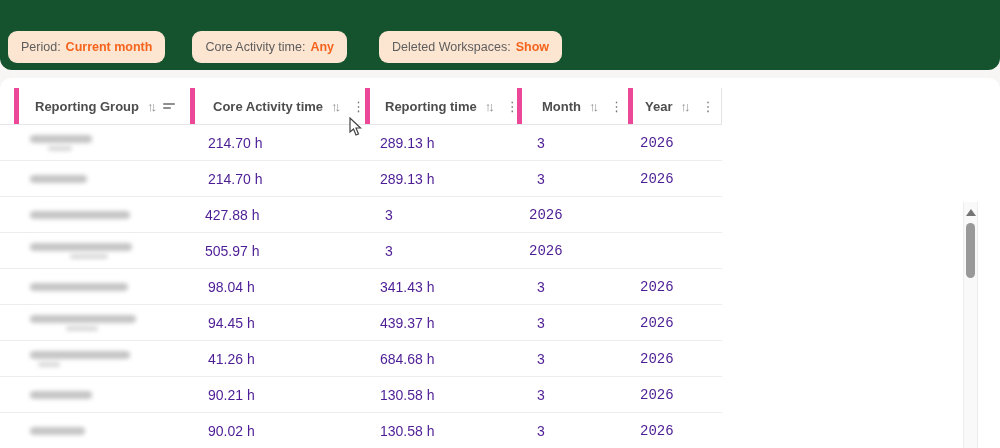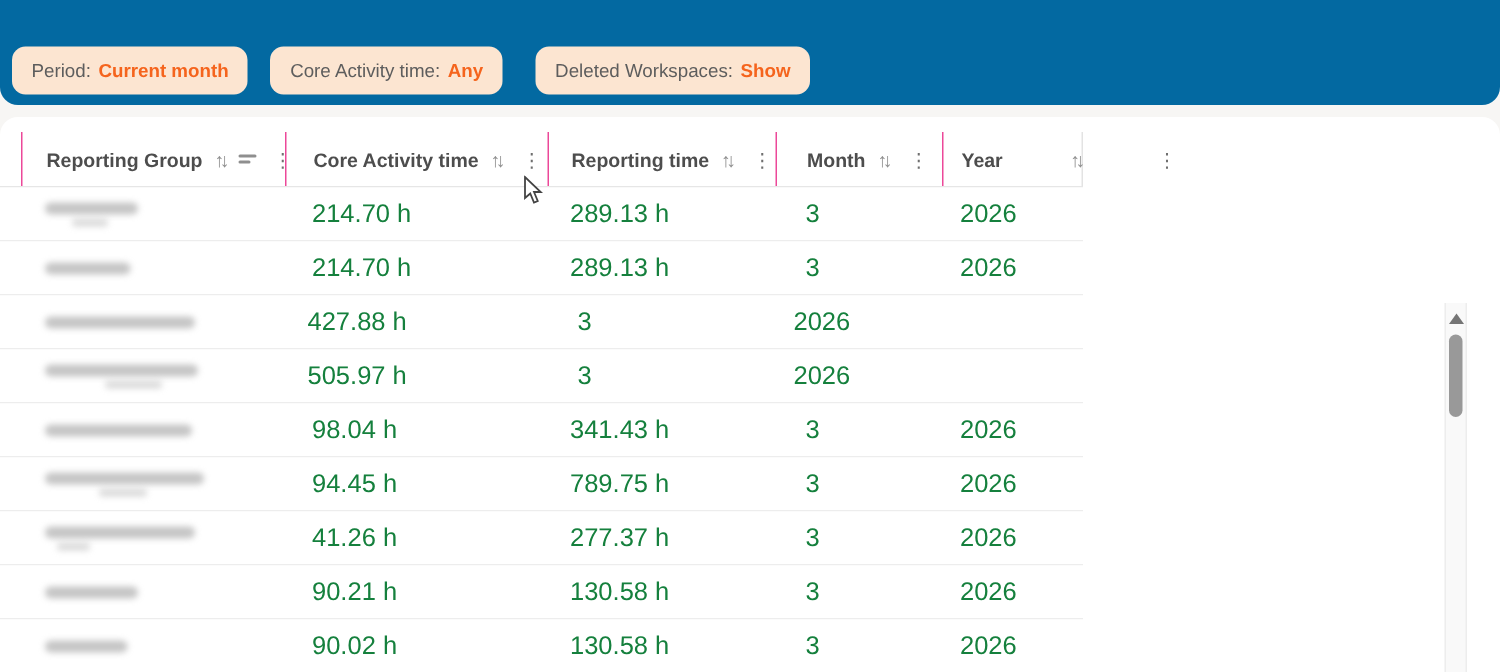"Period:" .filters-card { background: #0369a1 -> #14532d }
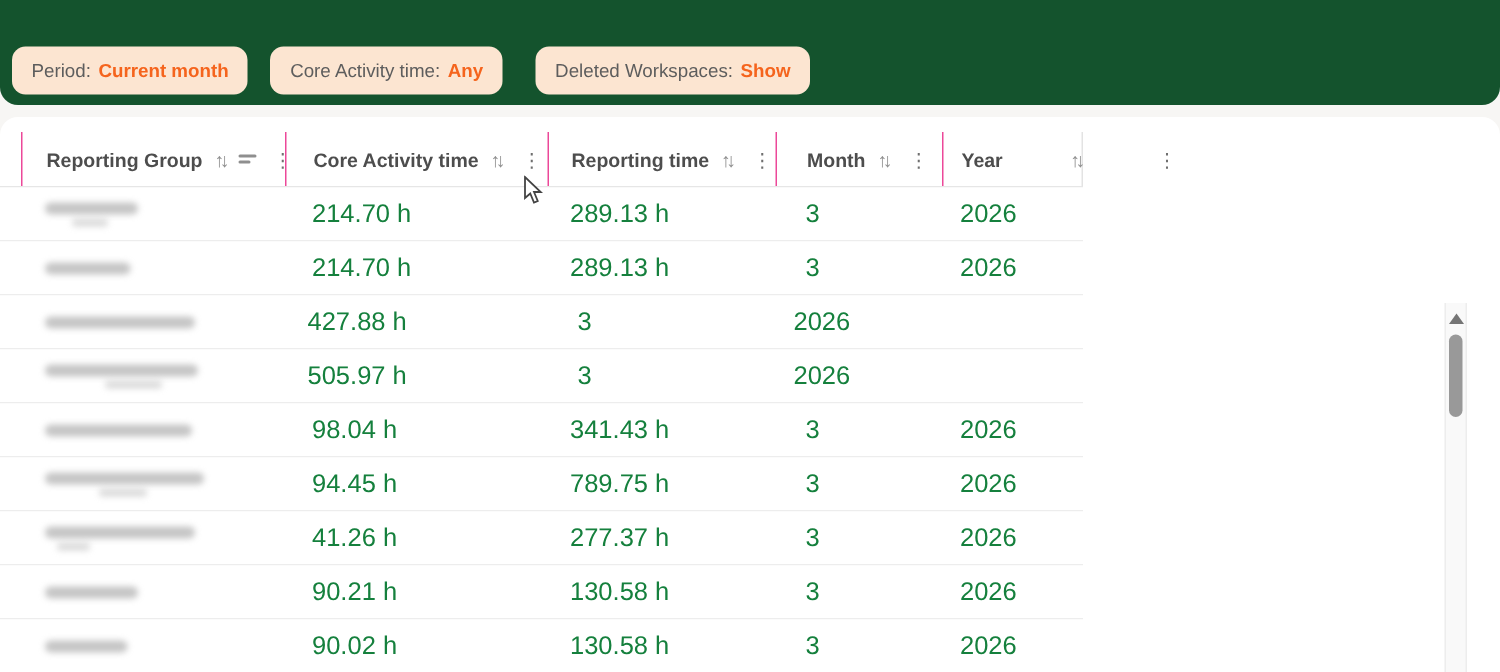"Core Activity time:" .chip + .chip { margin-left: 4px -> 16px }
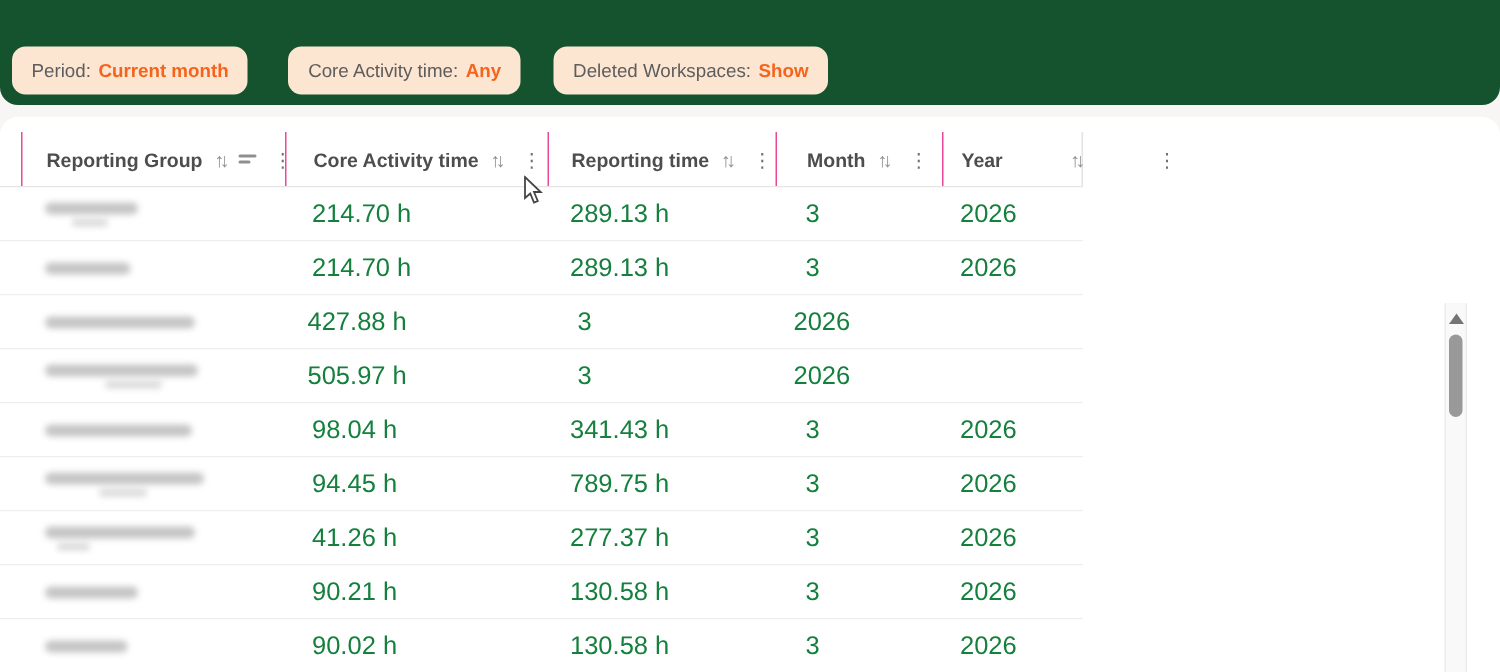"Deleted Workspaces:" .chip:nth-child(3) { margin-left: 11px -> 21px }
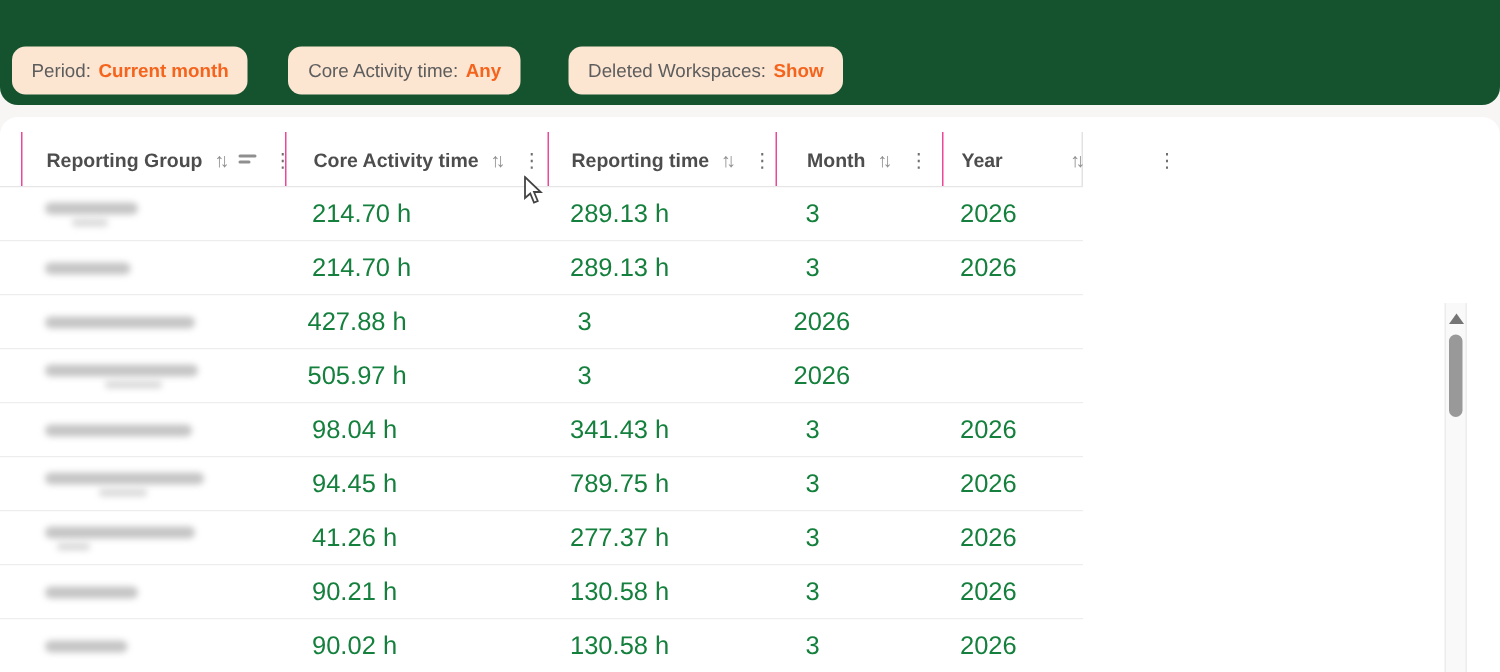"Reporting Group" .th { border-left: 1px solid #ec4899 -> 5px solid #ec4899 }
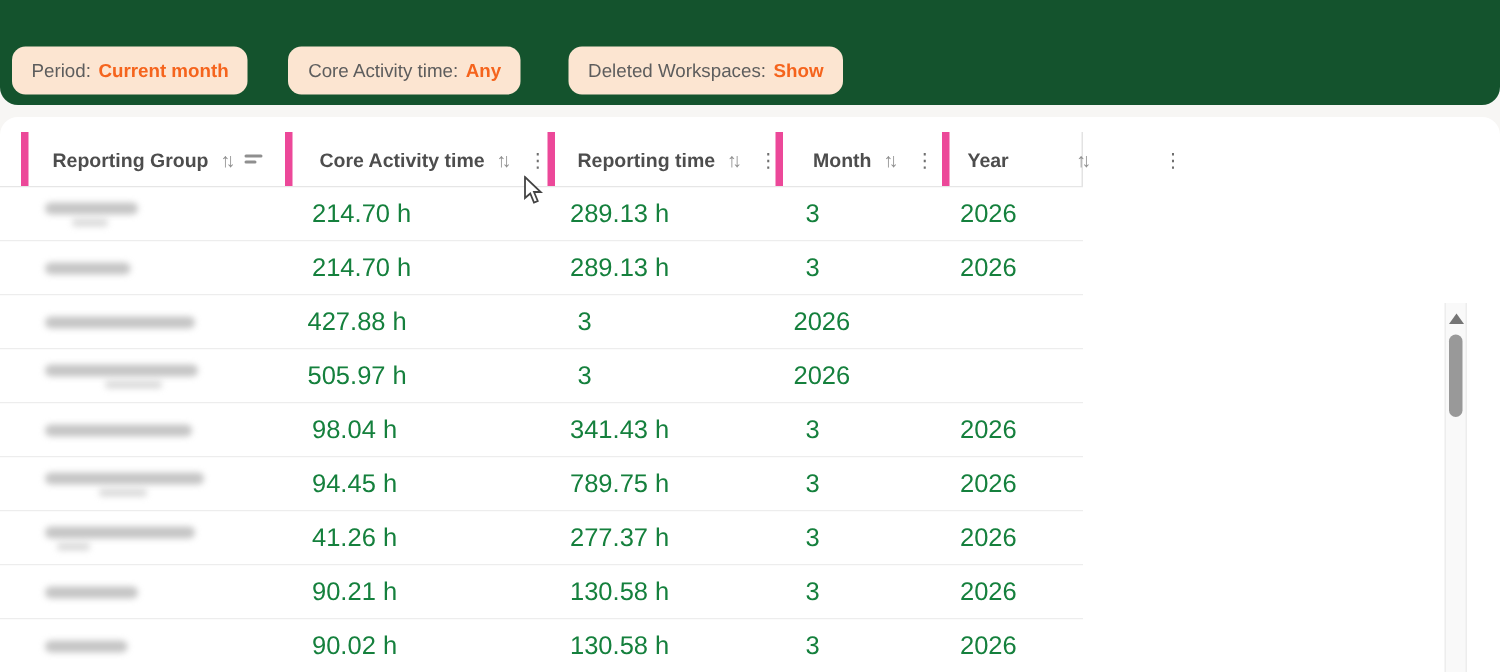"Year" .th:last-child { gap: 37px -> none }
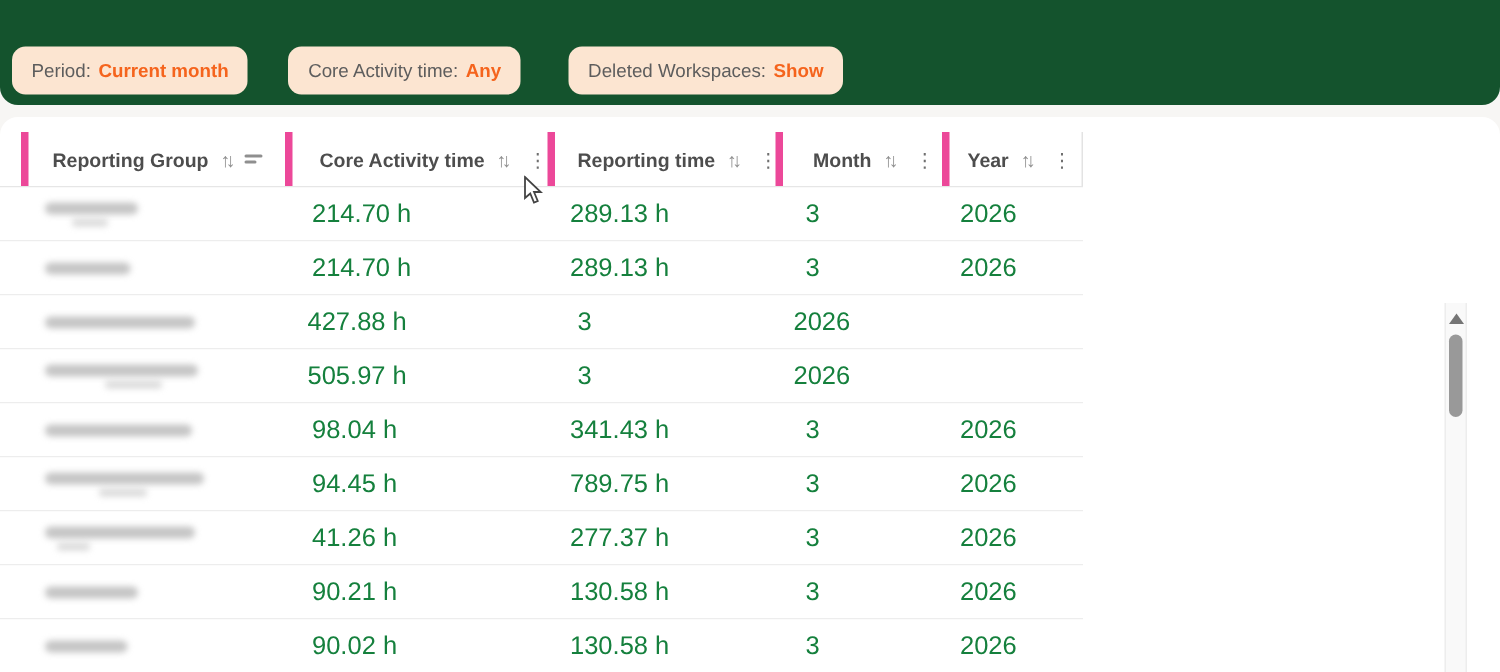"214.70 h" .td { color: #15803d -> #4c1d95; font-size: 17px -> 14px }
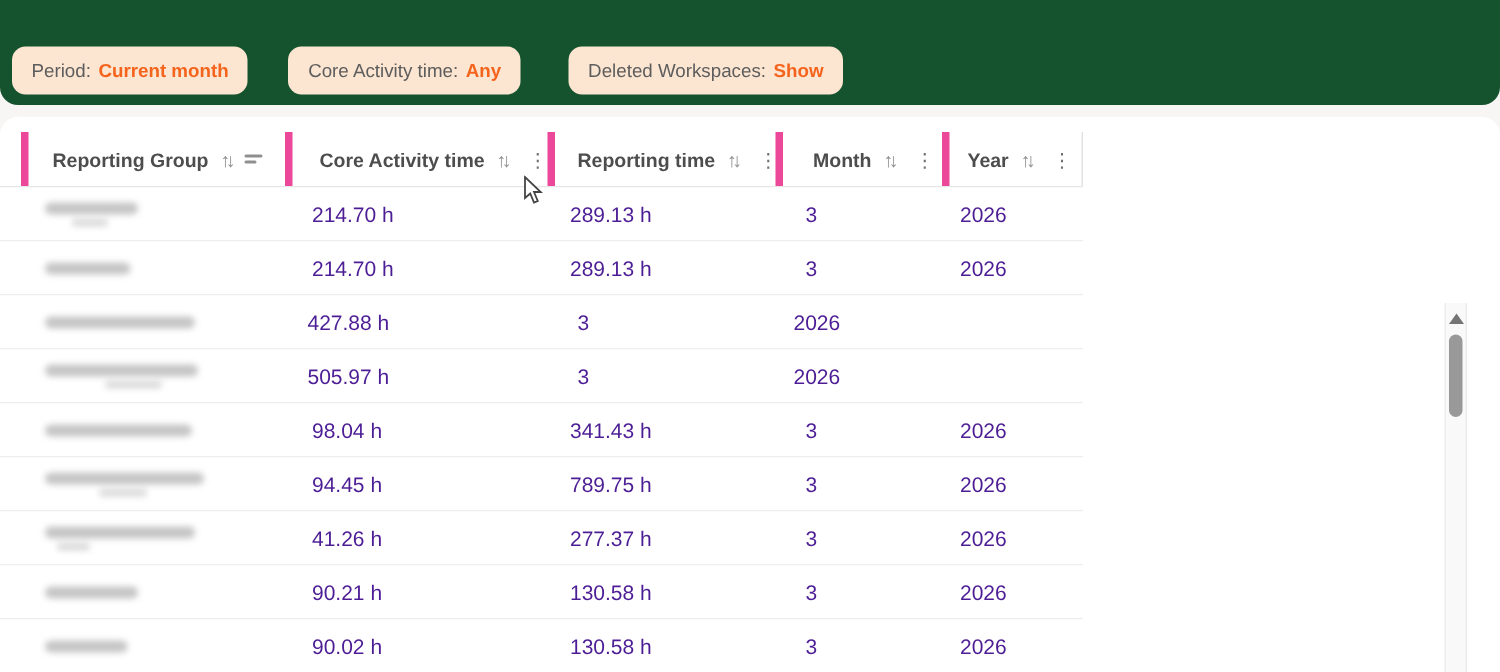"2026" .td5 { font-family: none -> Liberation Mono, monospace }
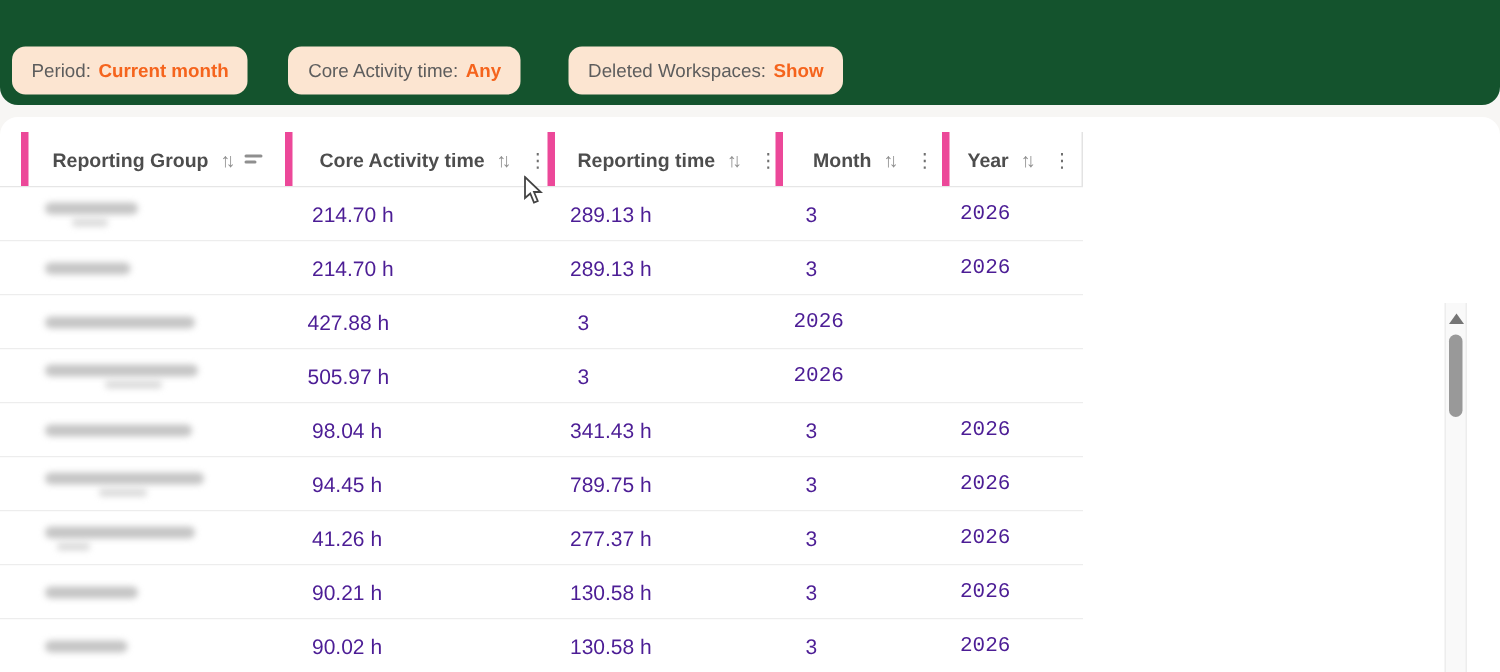"789.75 h" div.td { text: 789.75 -> 439.37 }
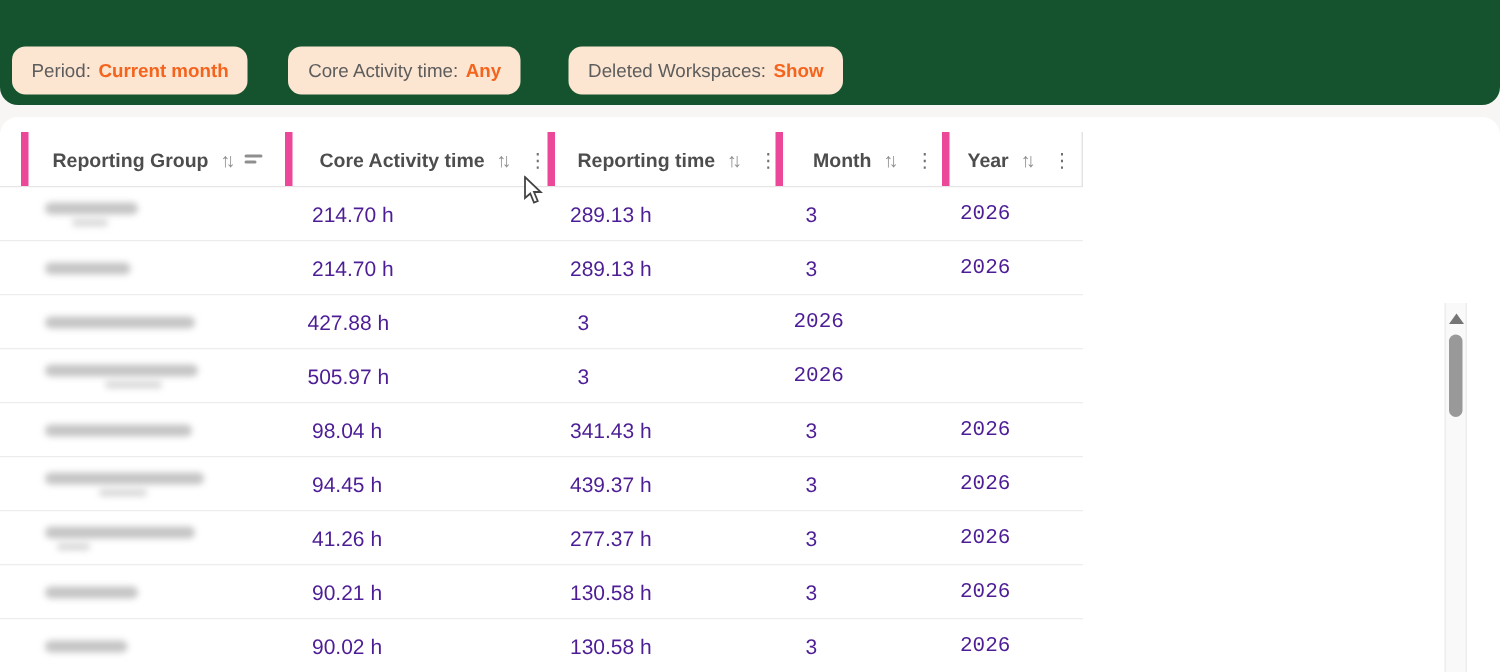"277.37 h" div.td { text: 277.37 -> 684.68 }
